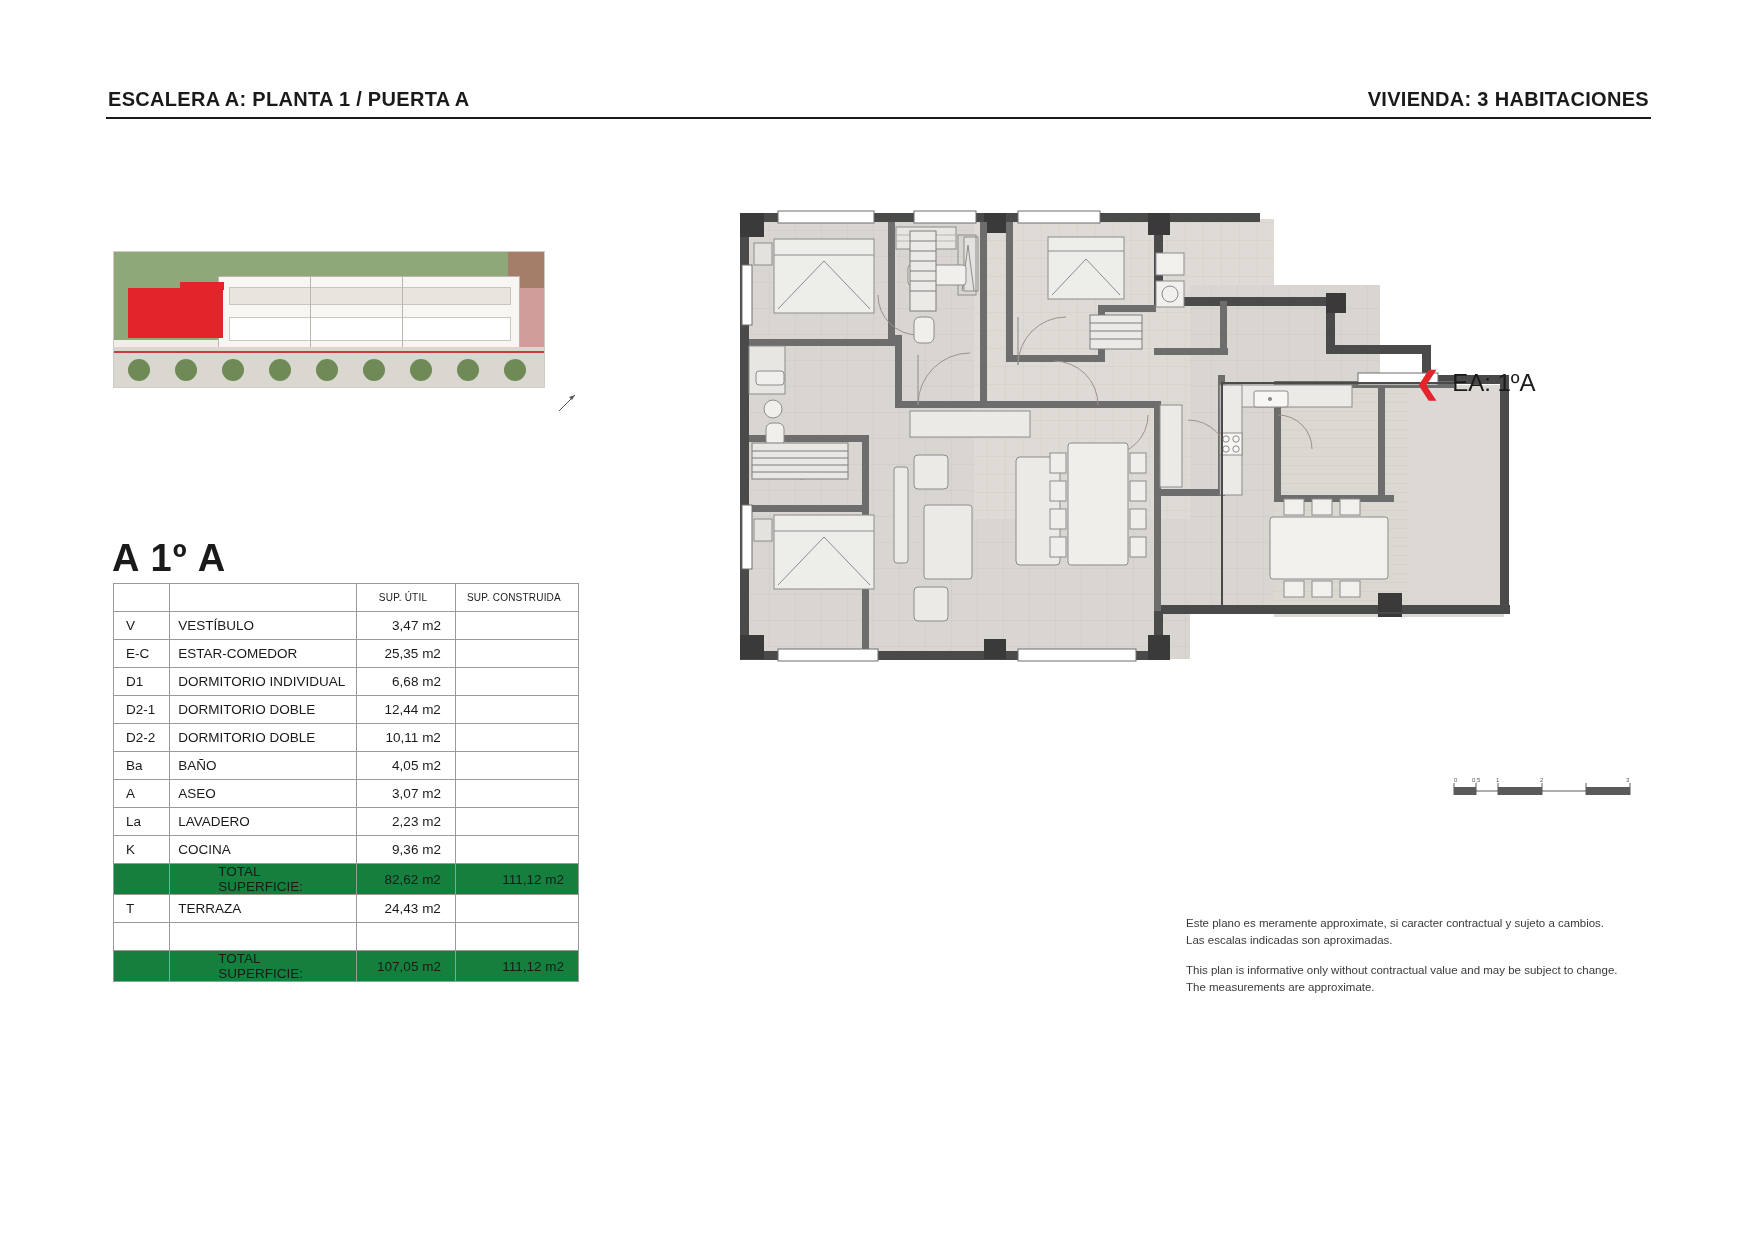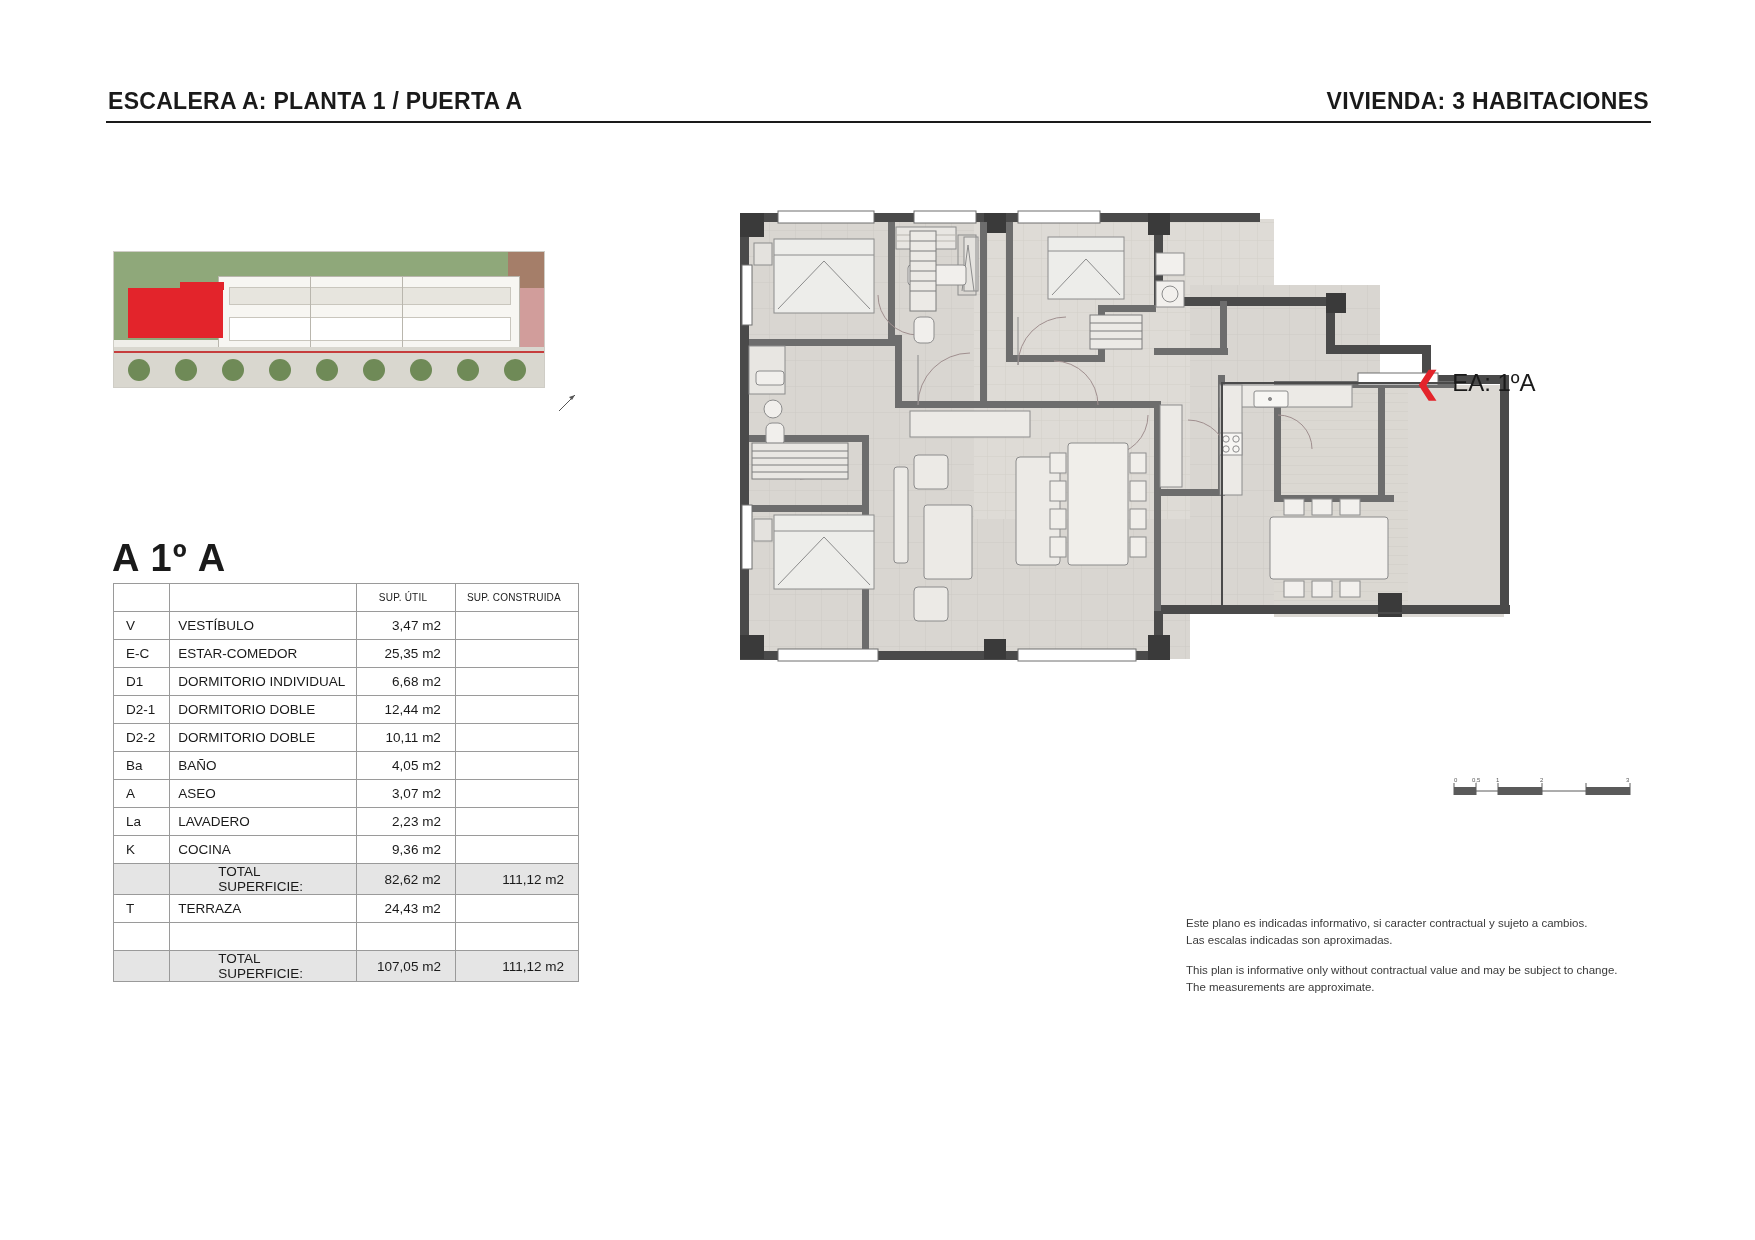"ESCALERA A: PLANTA 1 /" .header-row { font-size: 23px -> 20px }
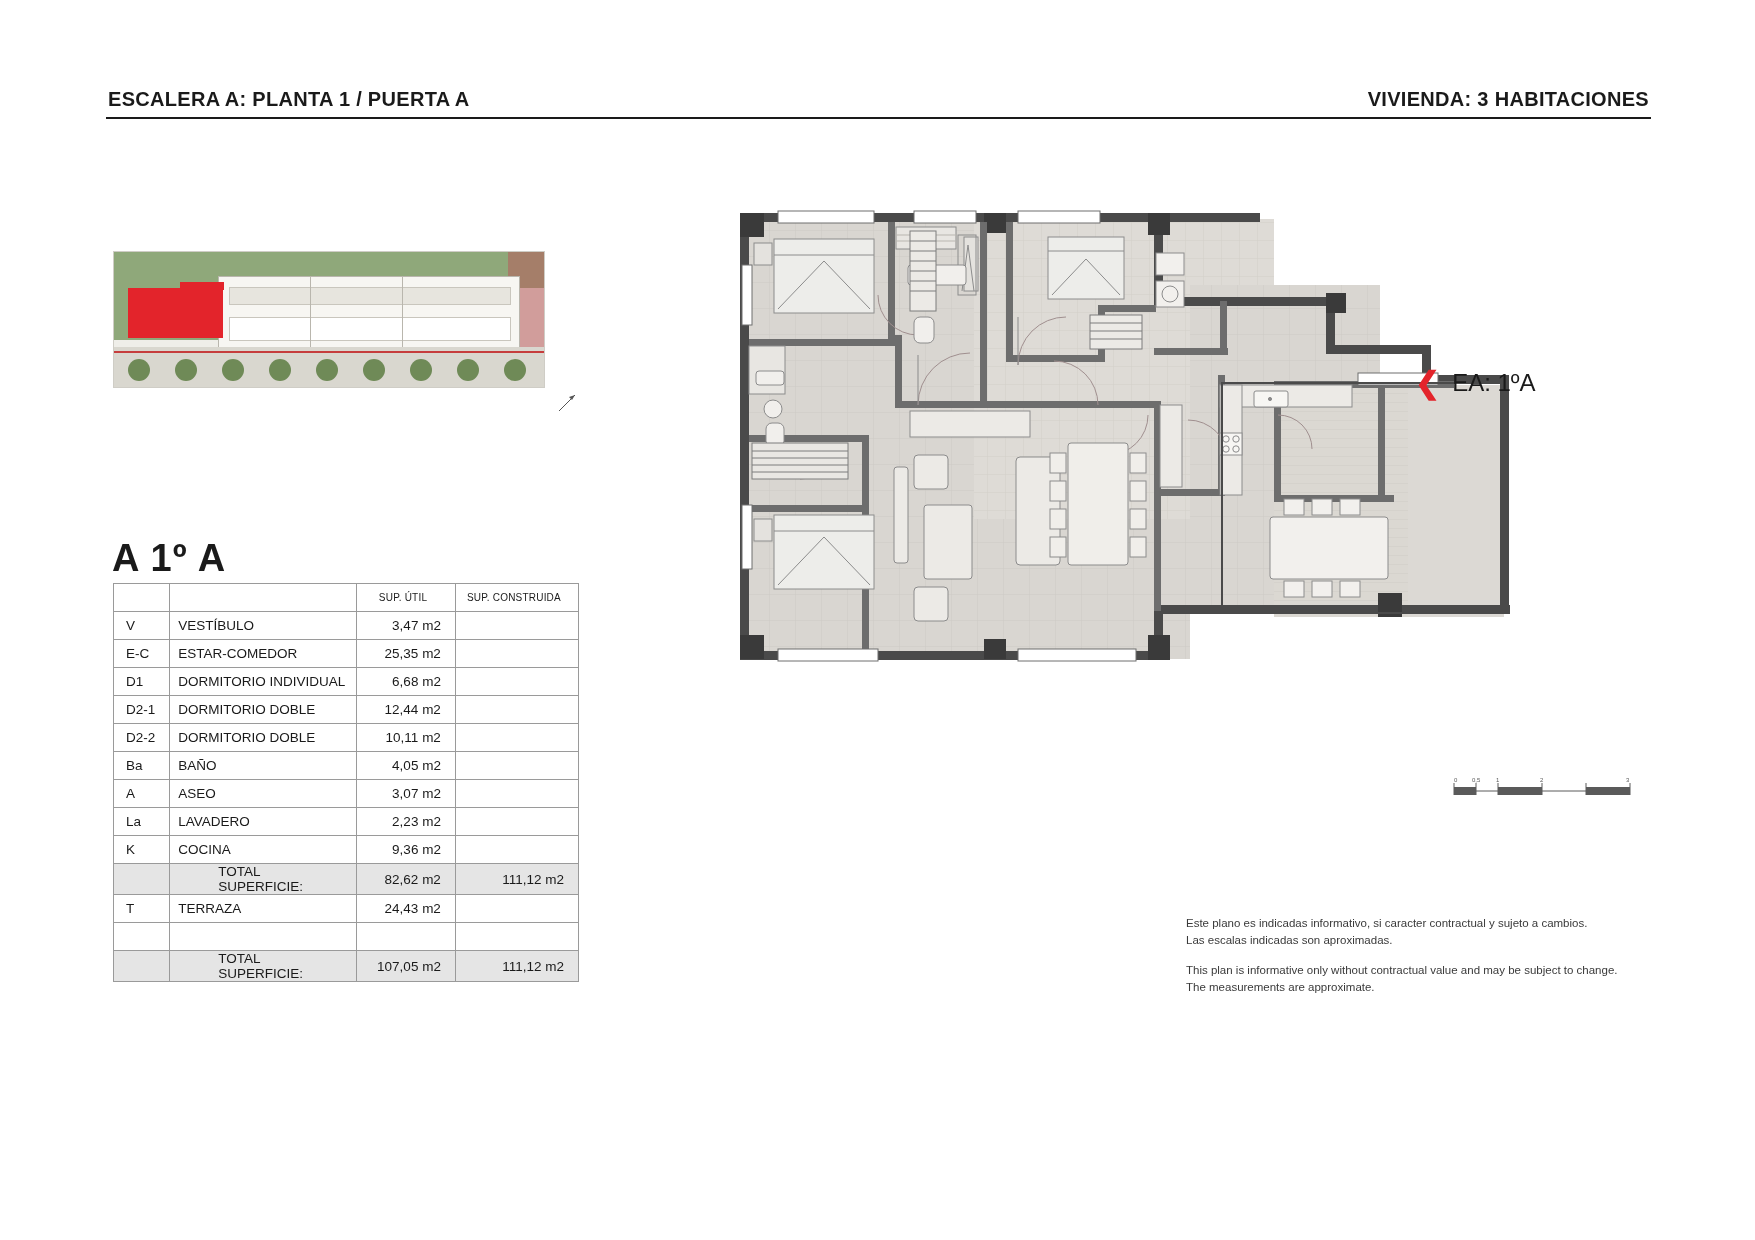"TOTAL SUPERFICIE:" .row-total td { background: #e5e5e5 -> #15803d }
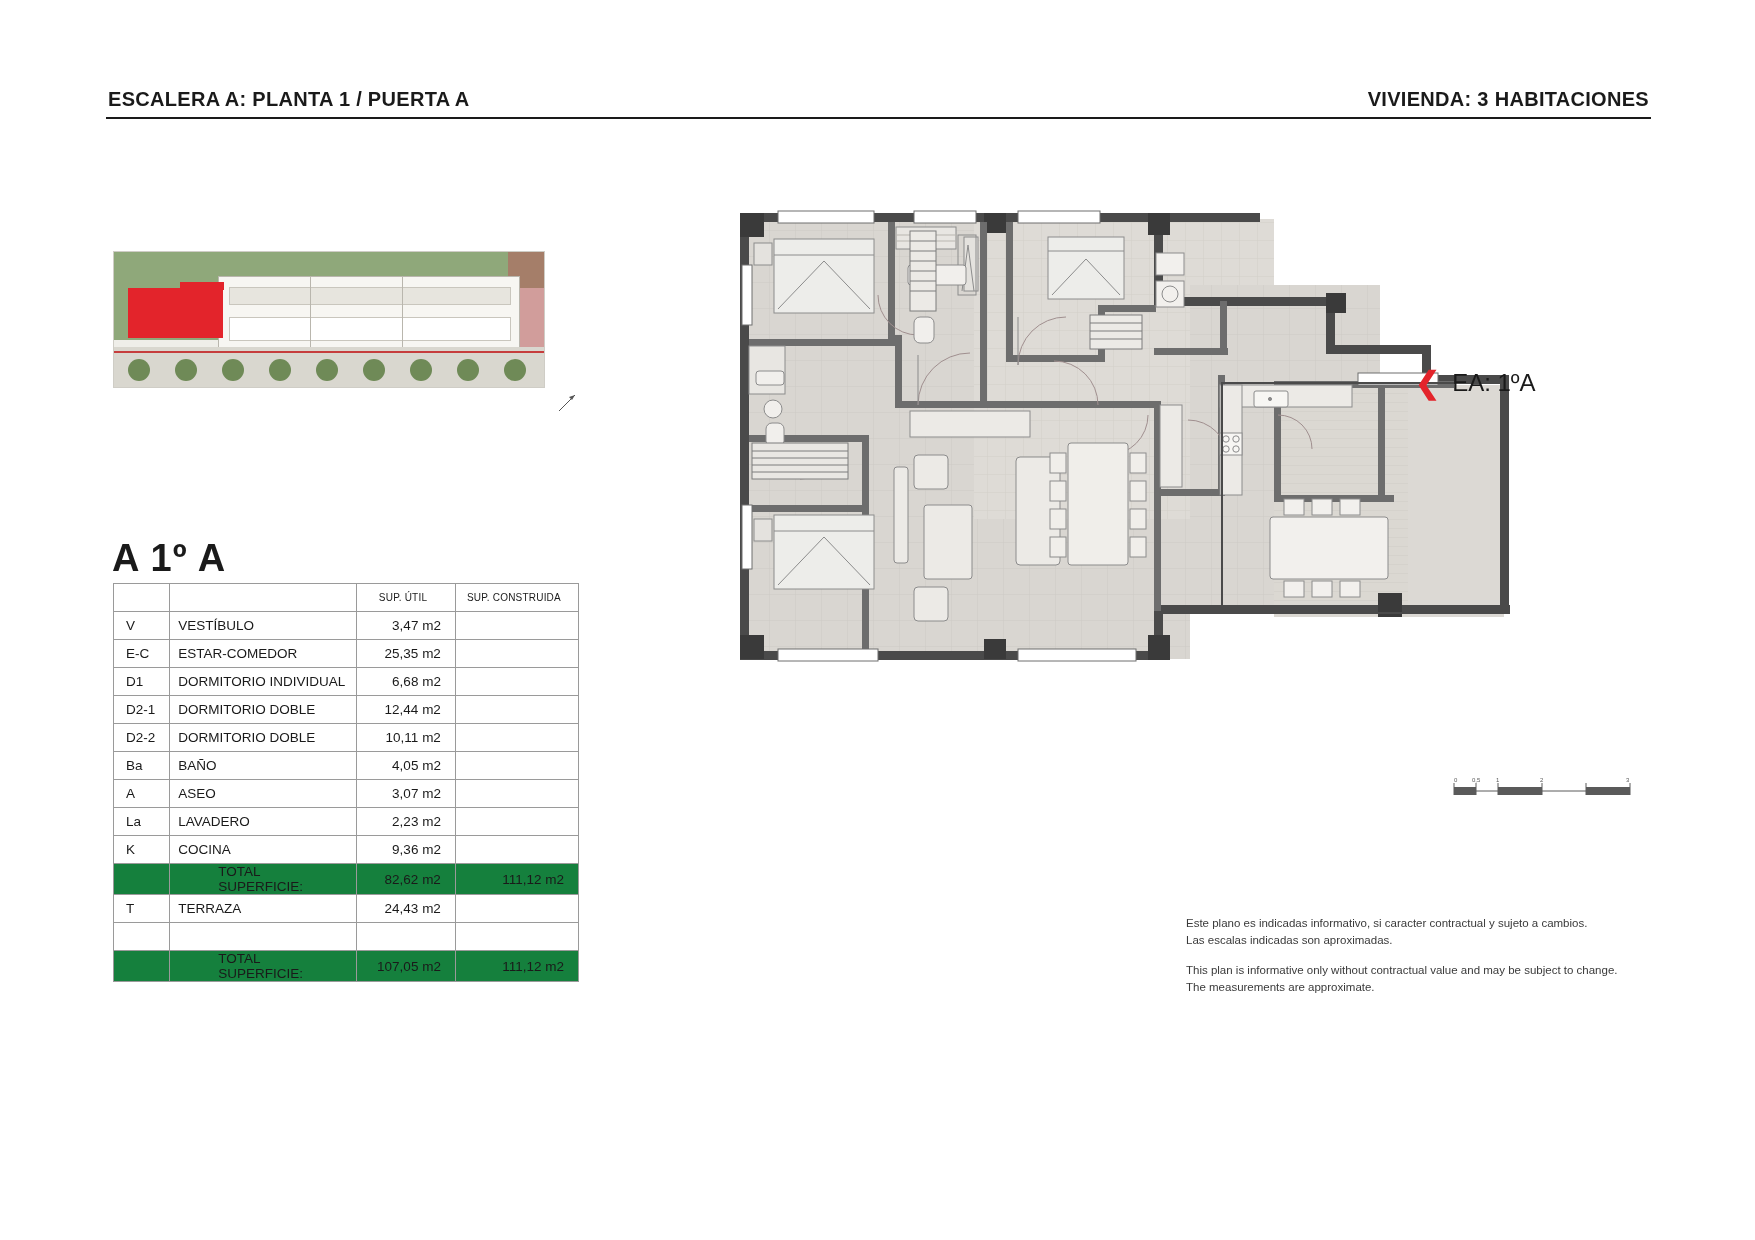"Este plano es indicadas informativo," span { text: indicadas informativo -> meramente approximate }
